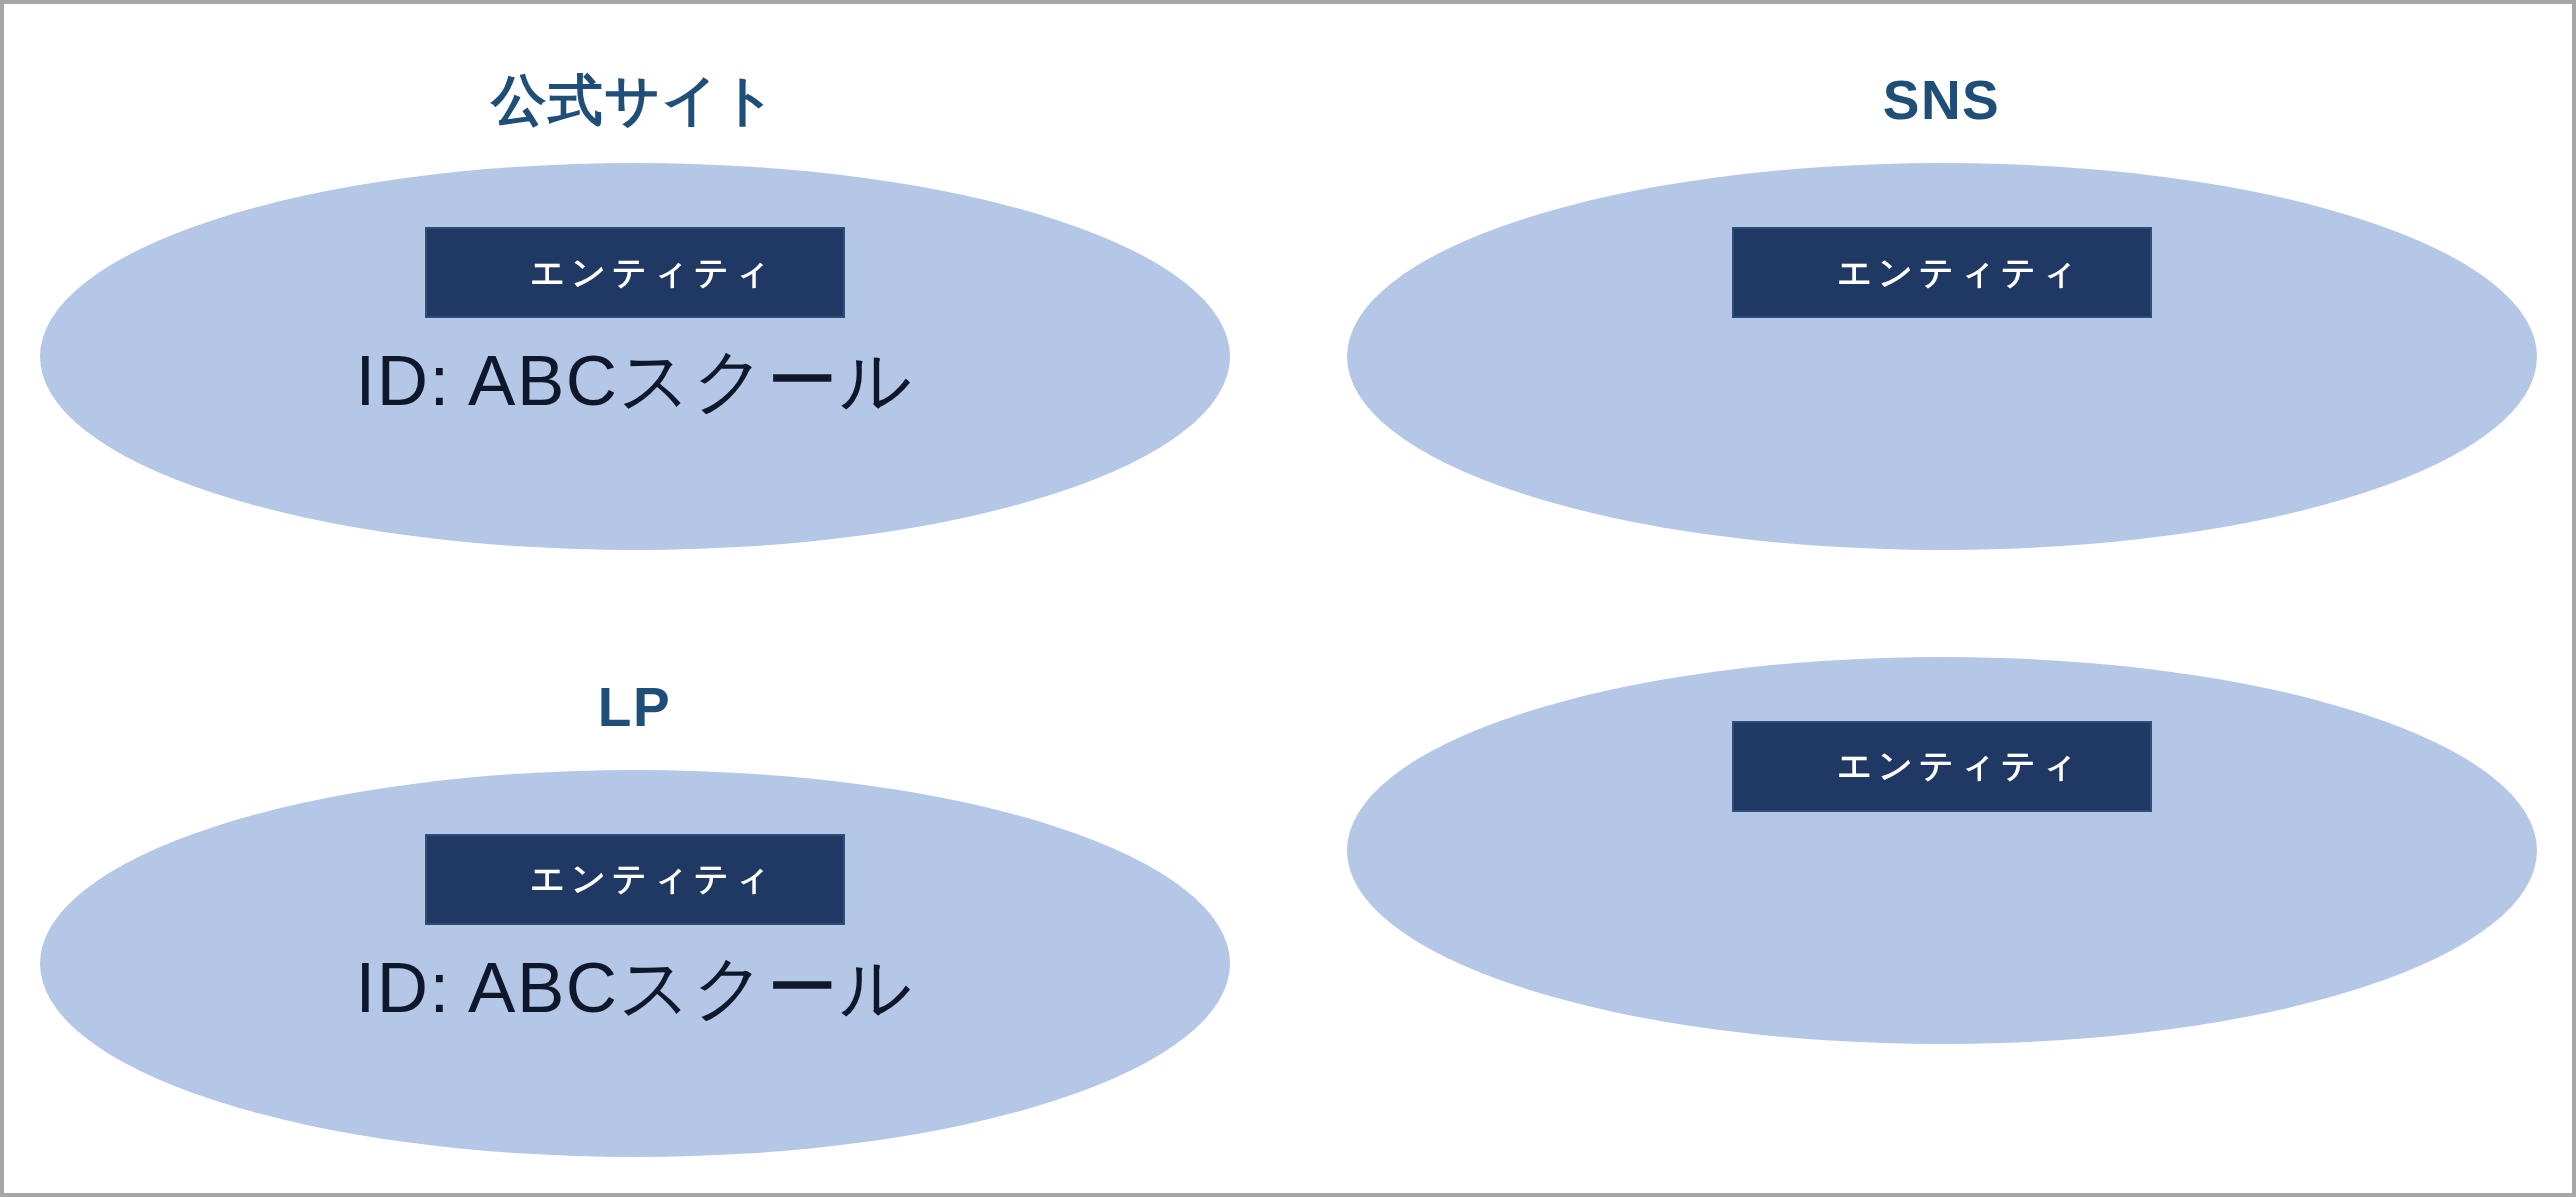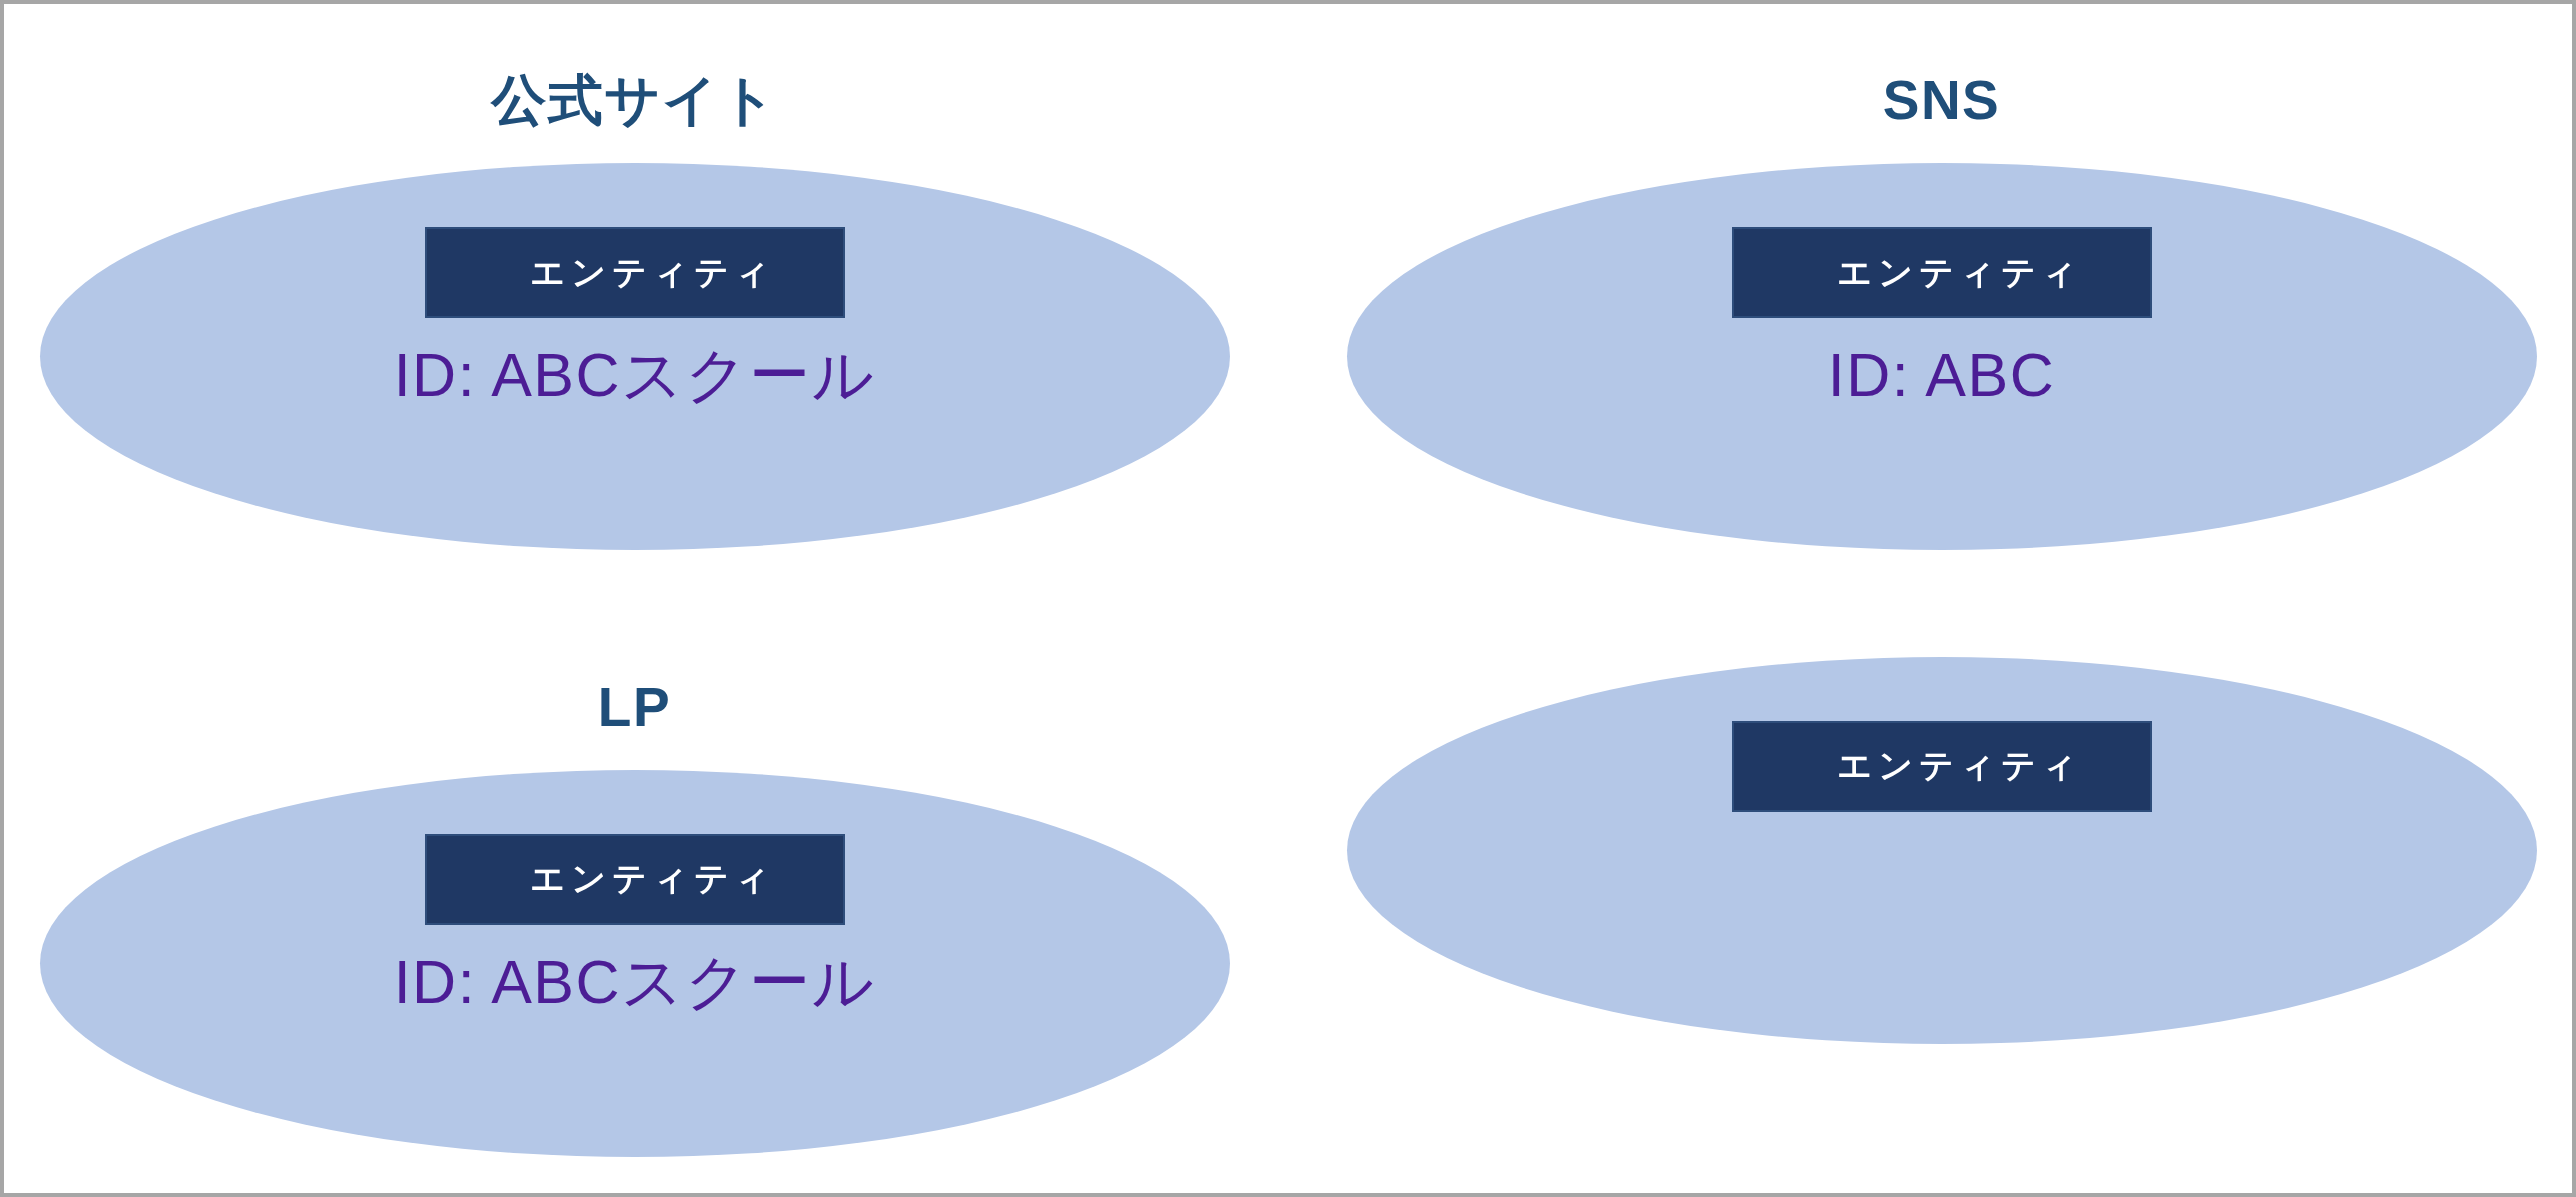"ID: ABCスクール" .entity-id { color: #4c1d95 -> #0f172a; font-size: 61px -> 71px }
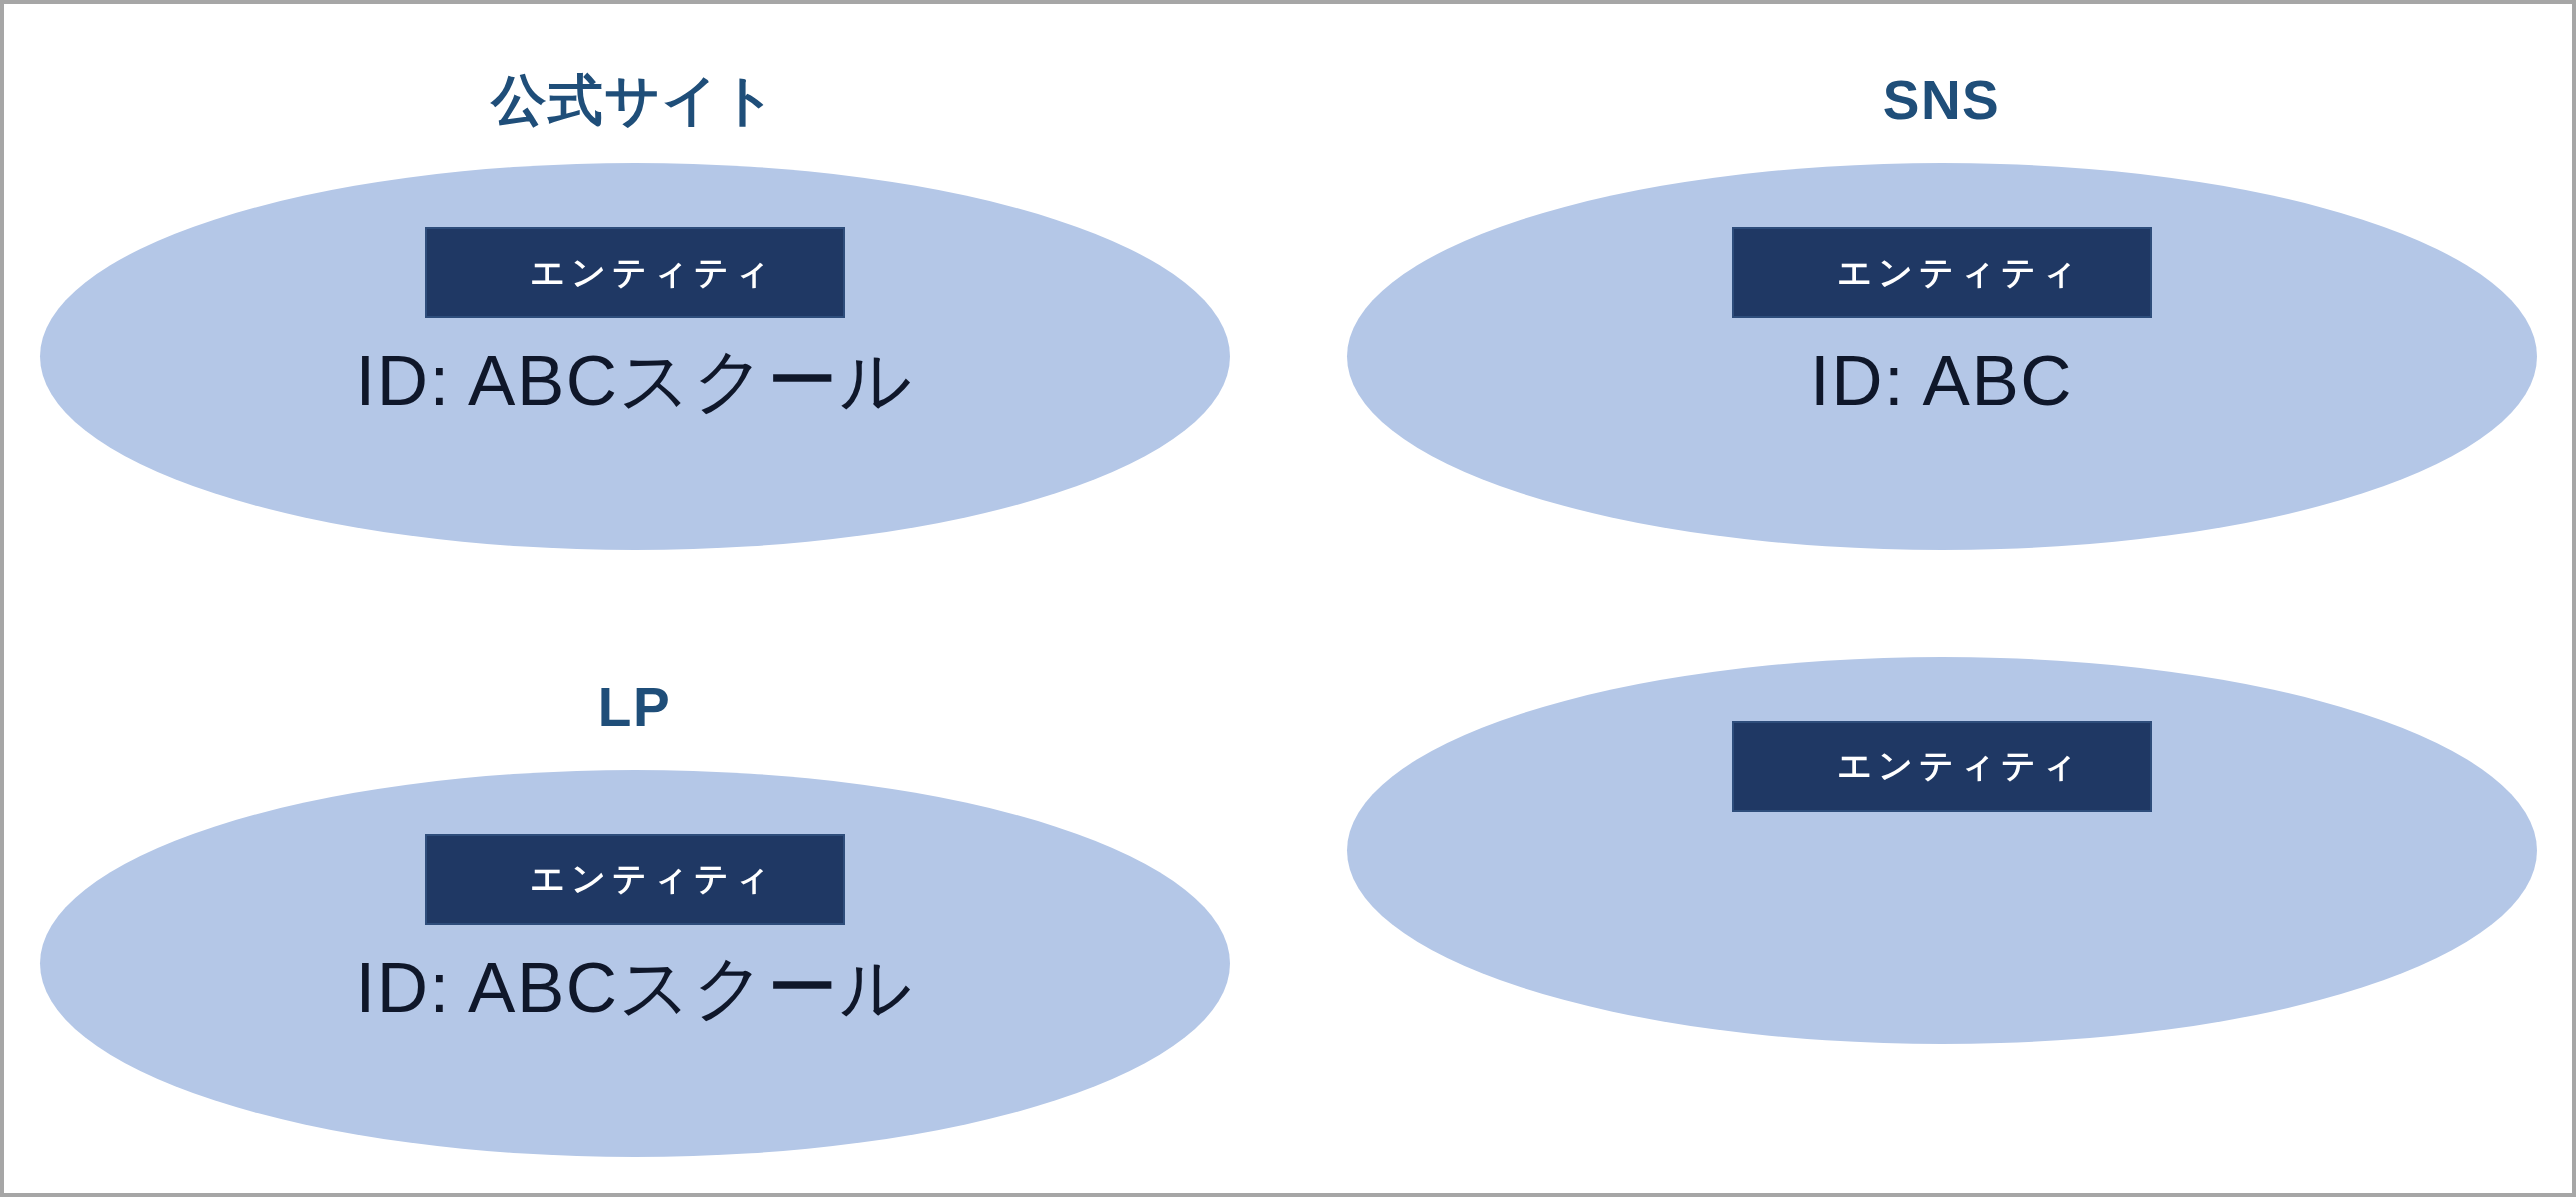"ID: ABC" div.entity-id { html: <div>ID: ABC</div> -> none }
